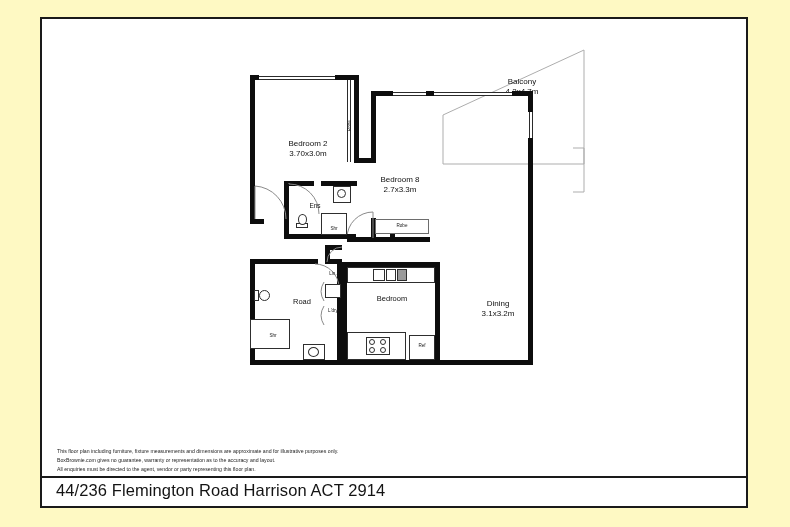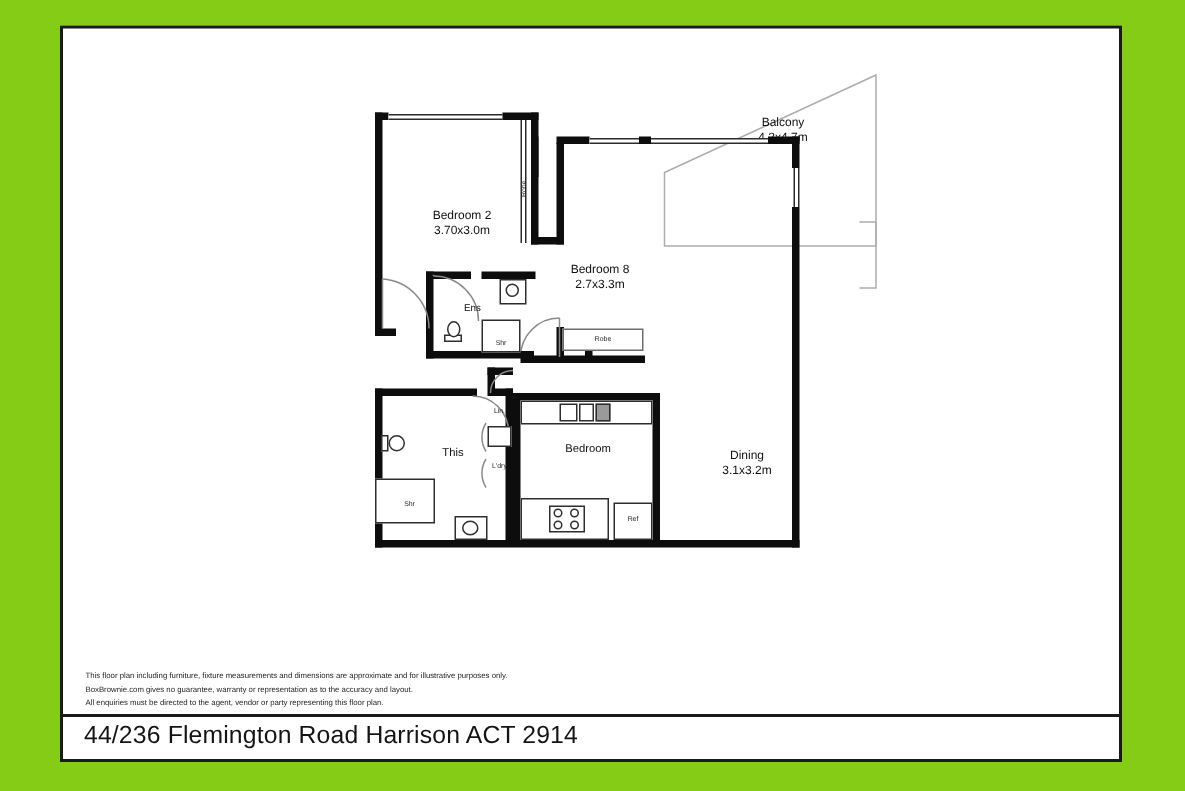"Balcony" #page { background: #84cc16 -> #fef9c3 }
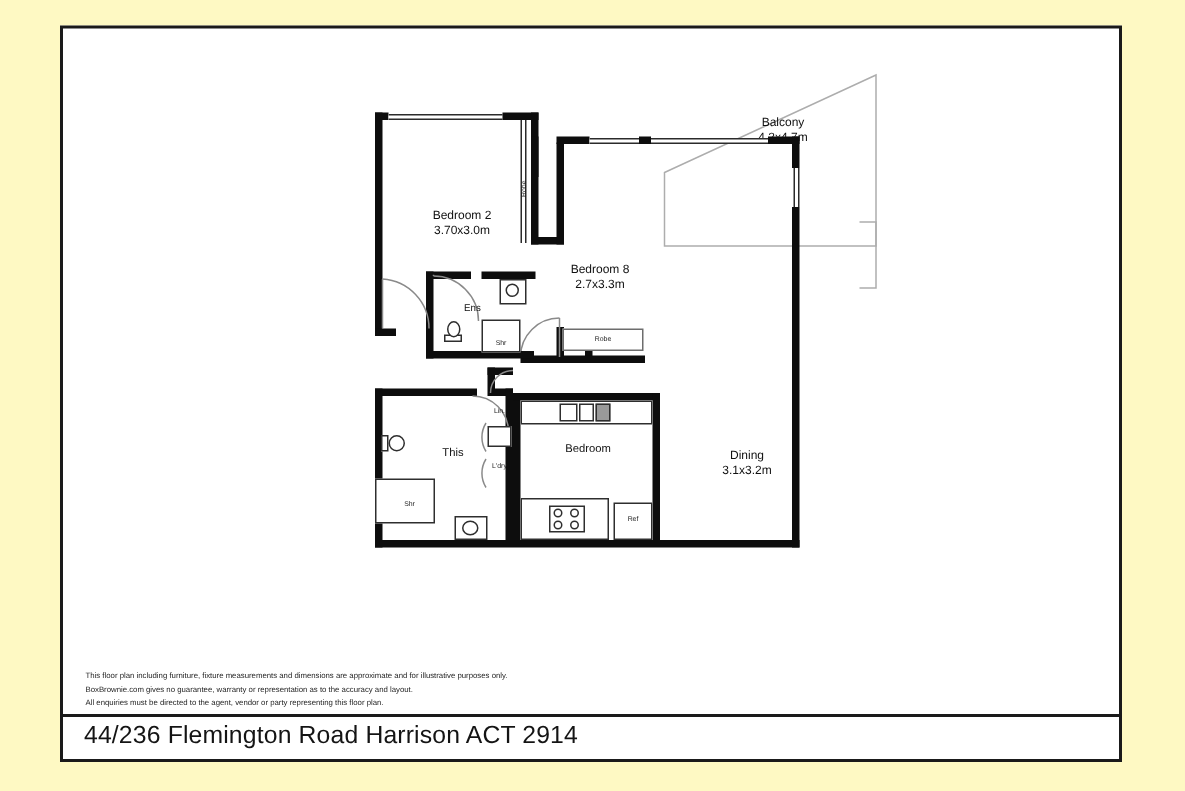"This" span.nm { text: This -> Road }
